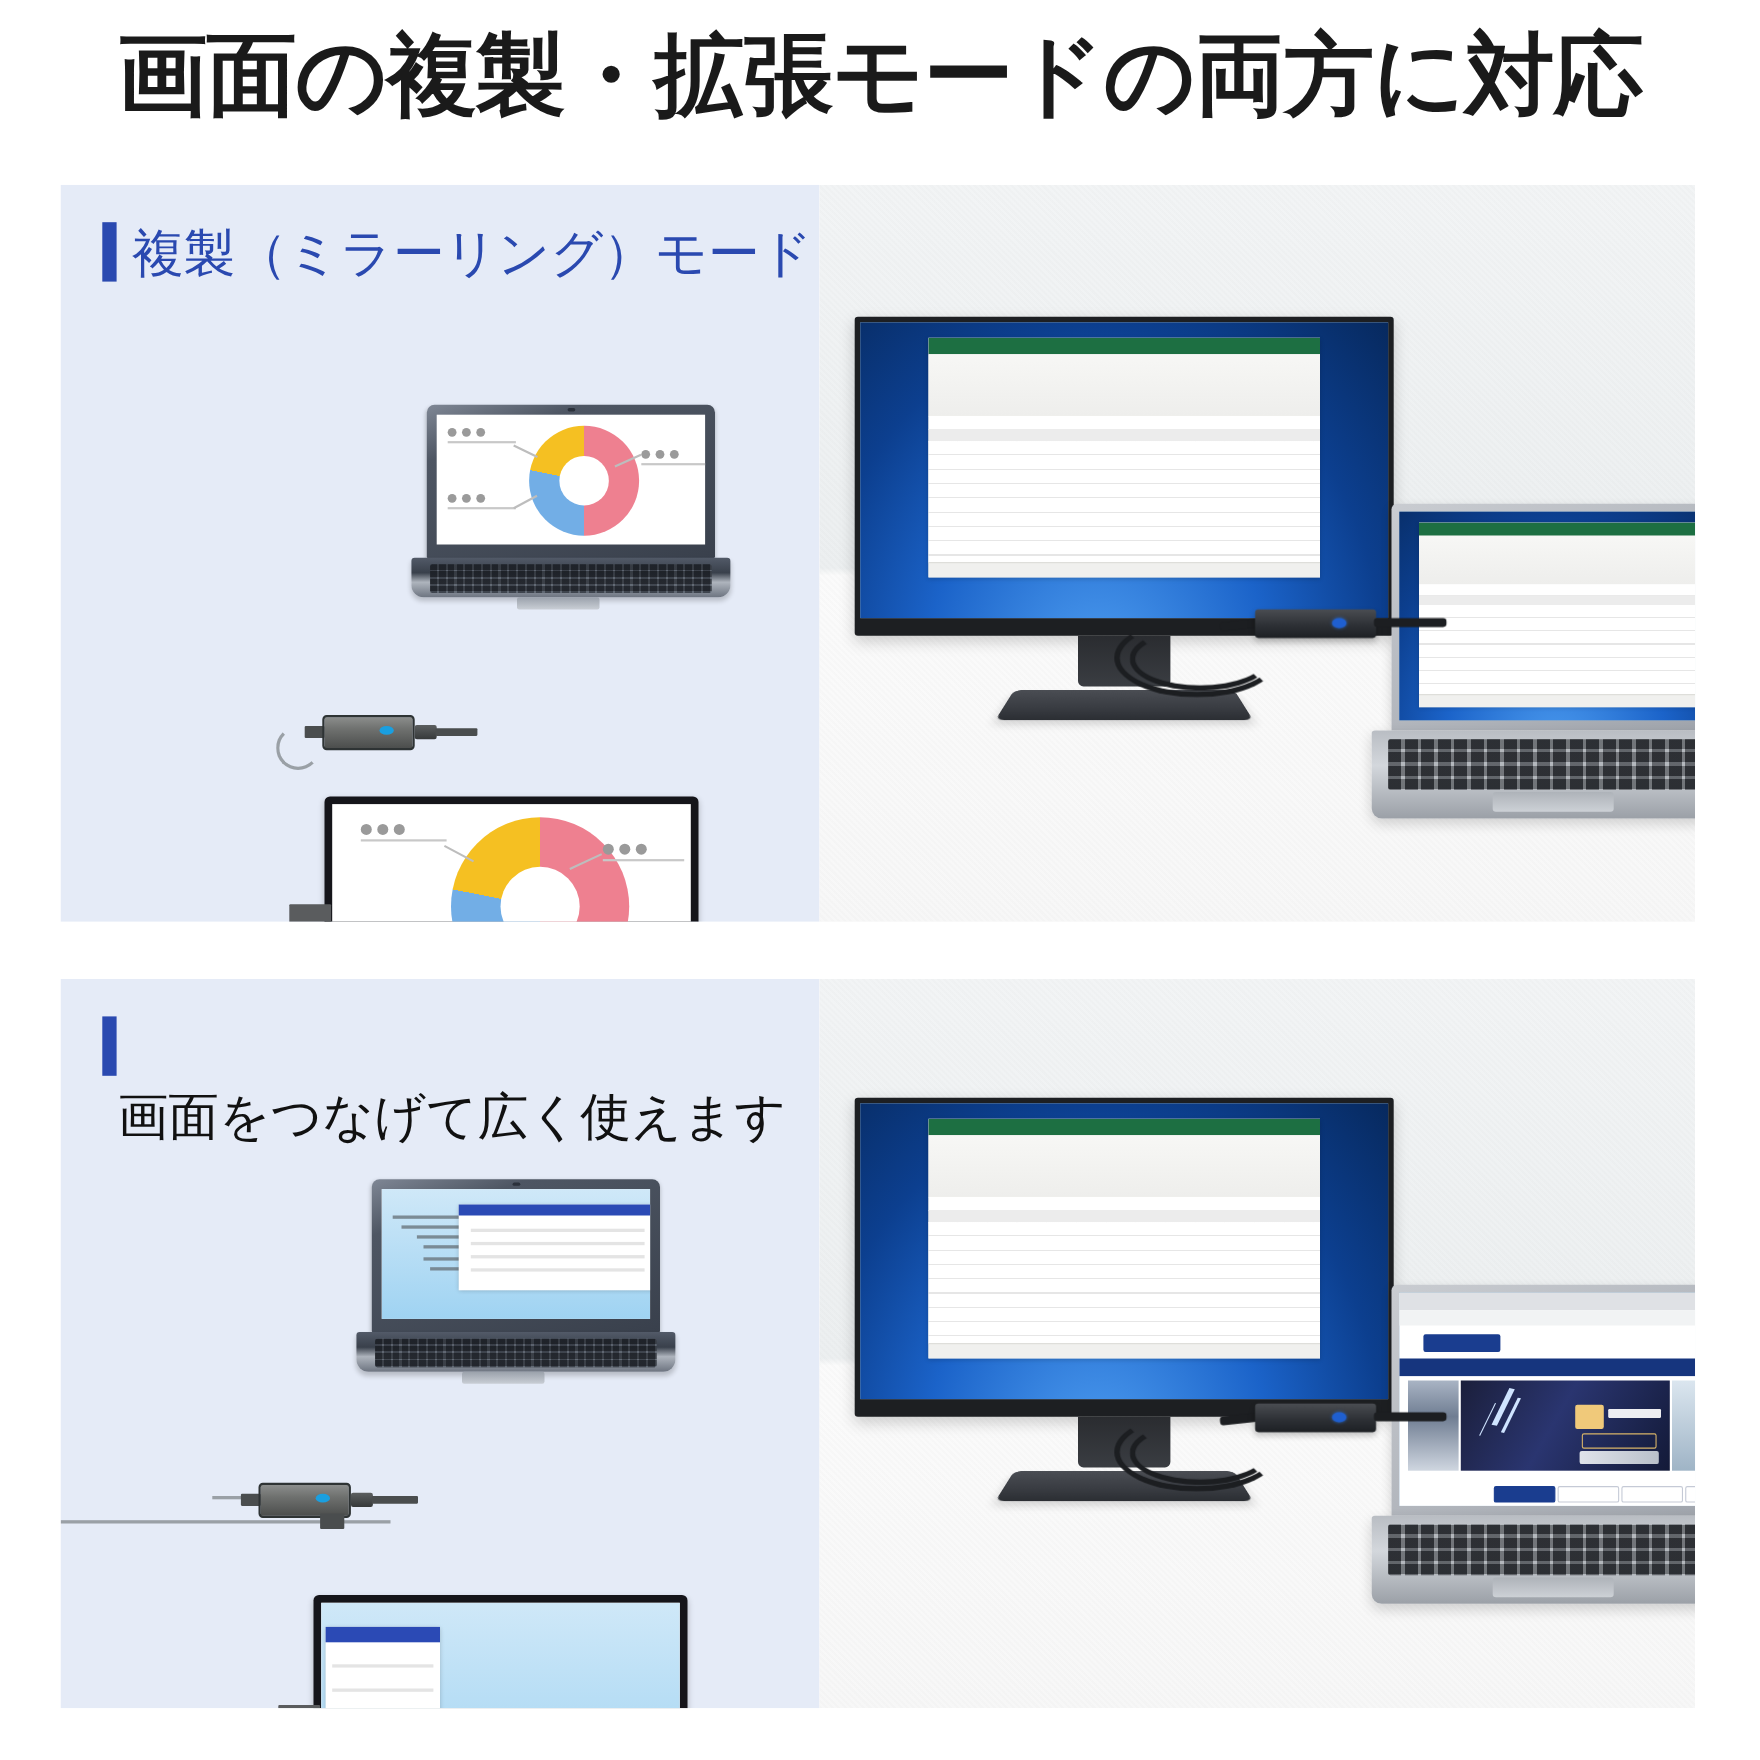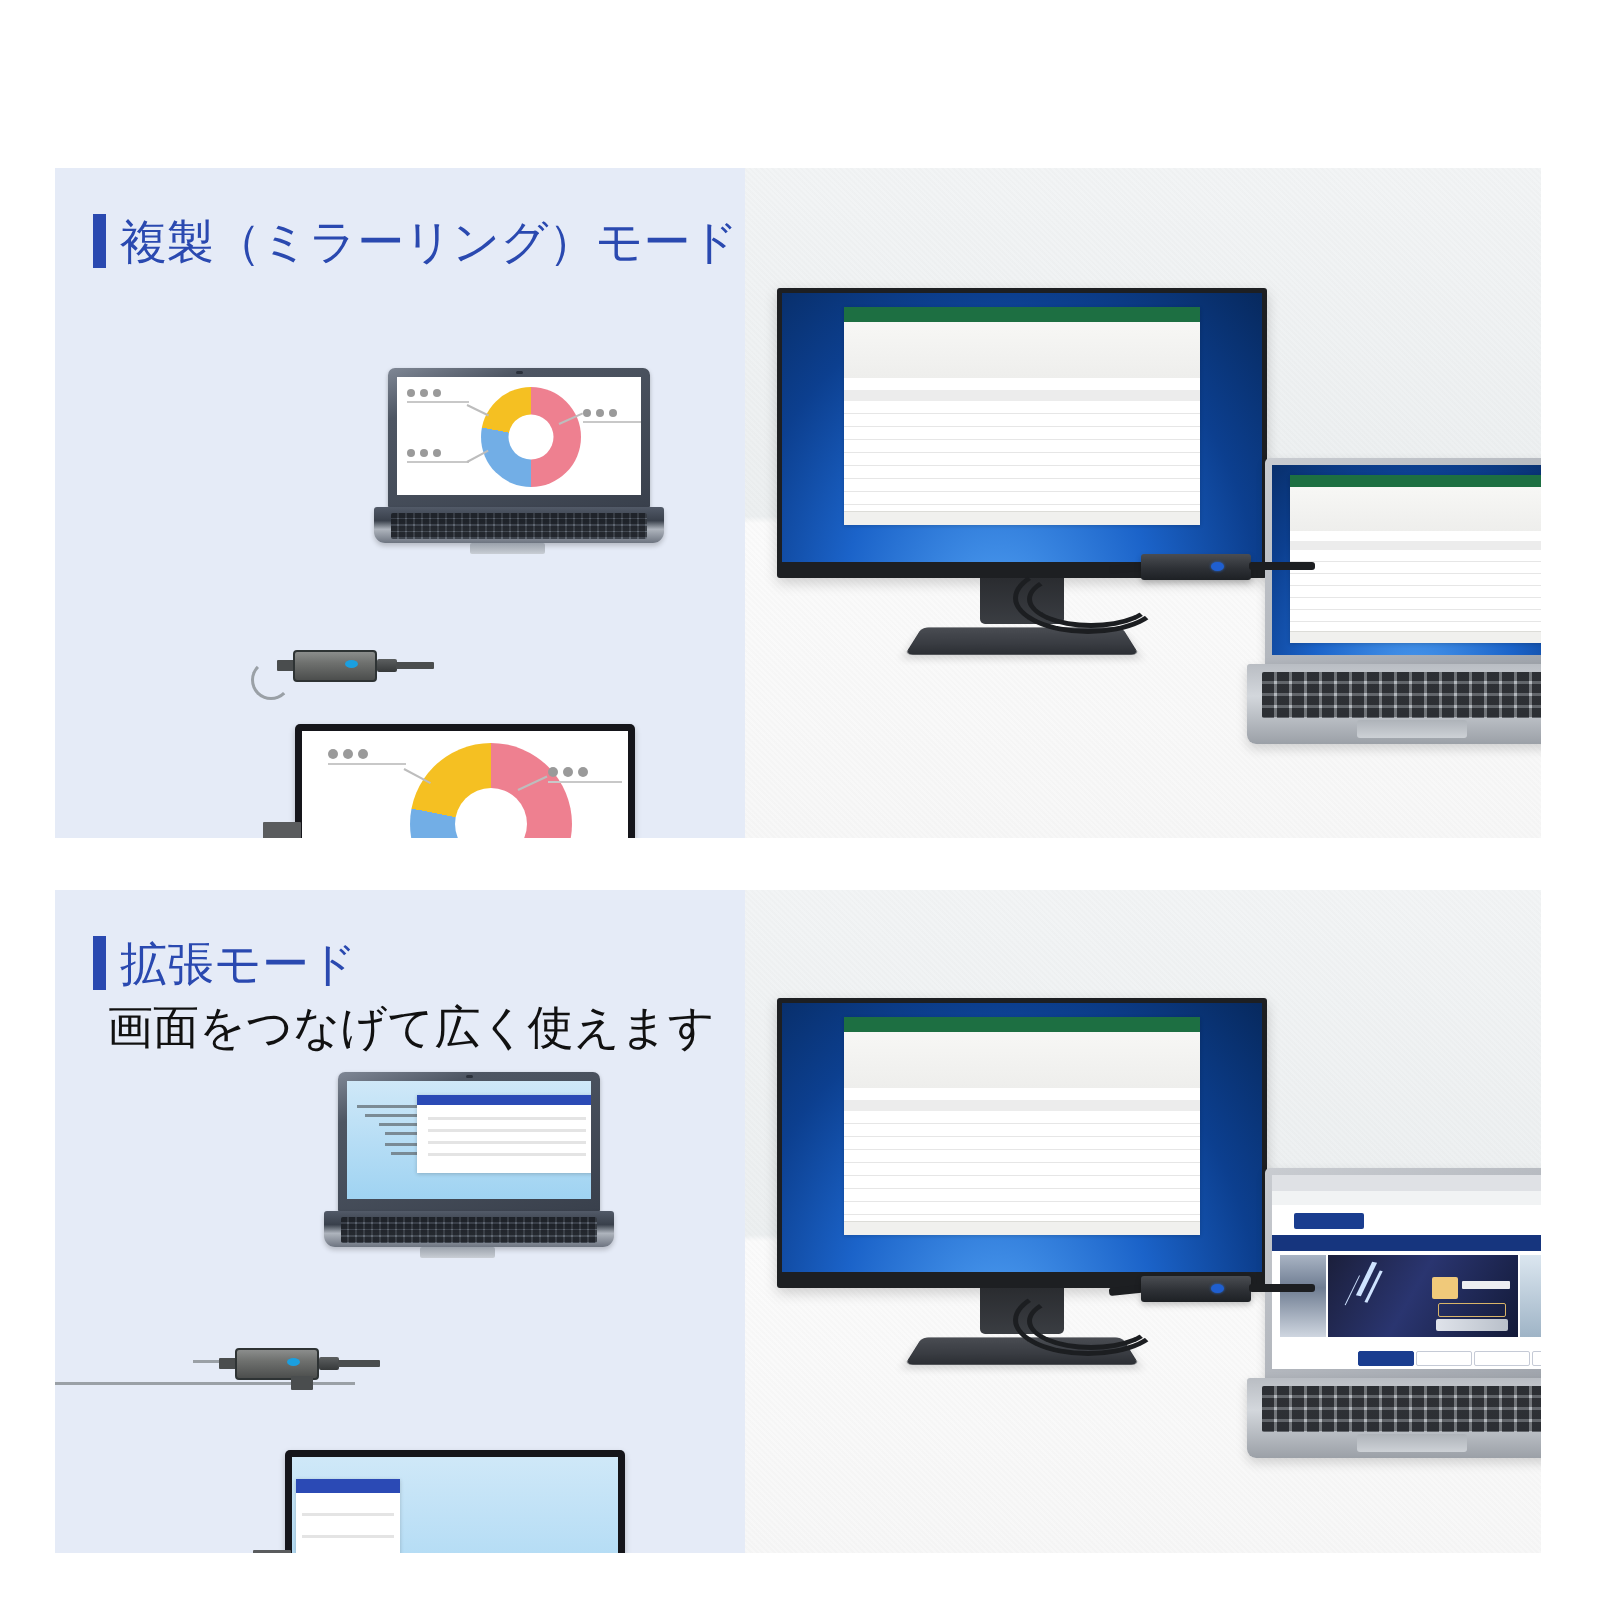"画面の複製・拡張モードの両方に対応" div.title { html: none -> <div>画面の複製・拡張モードの両方に対応</div> }
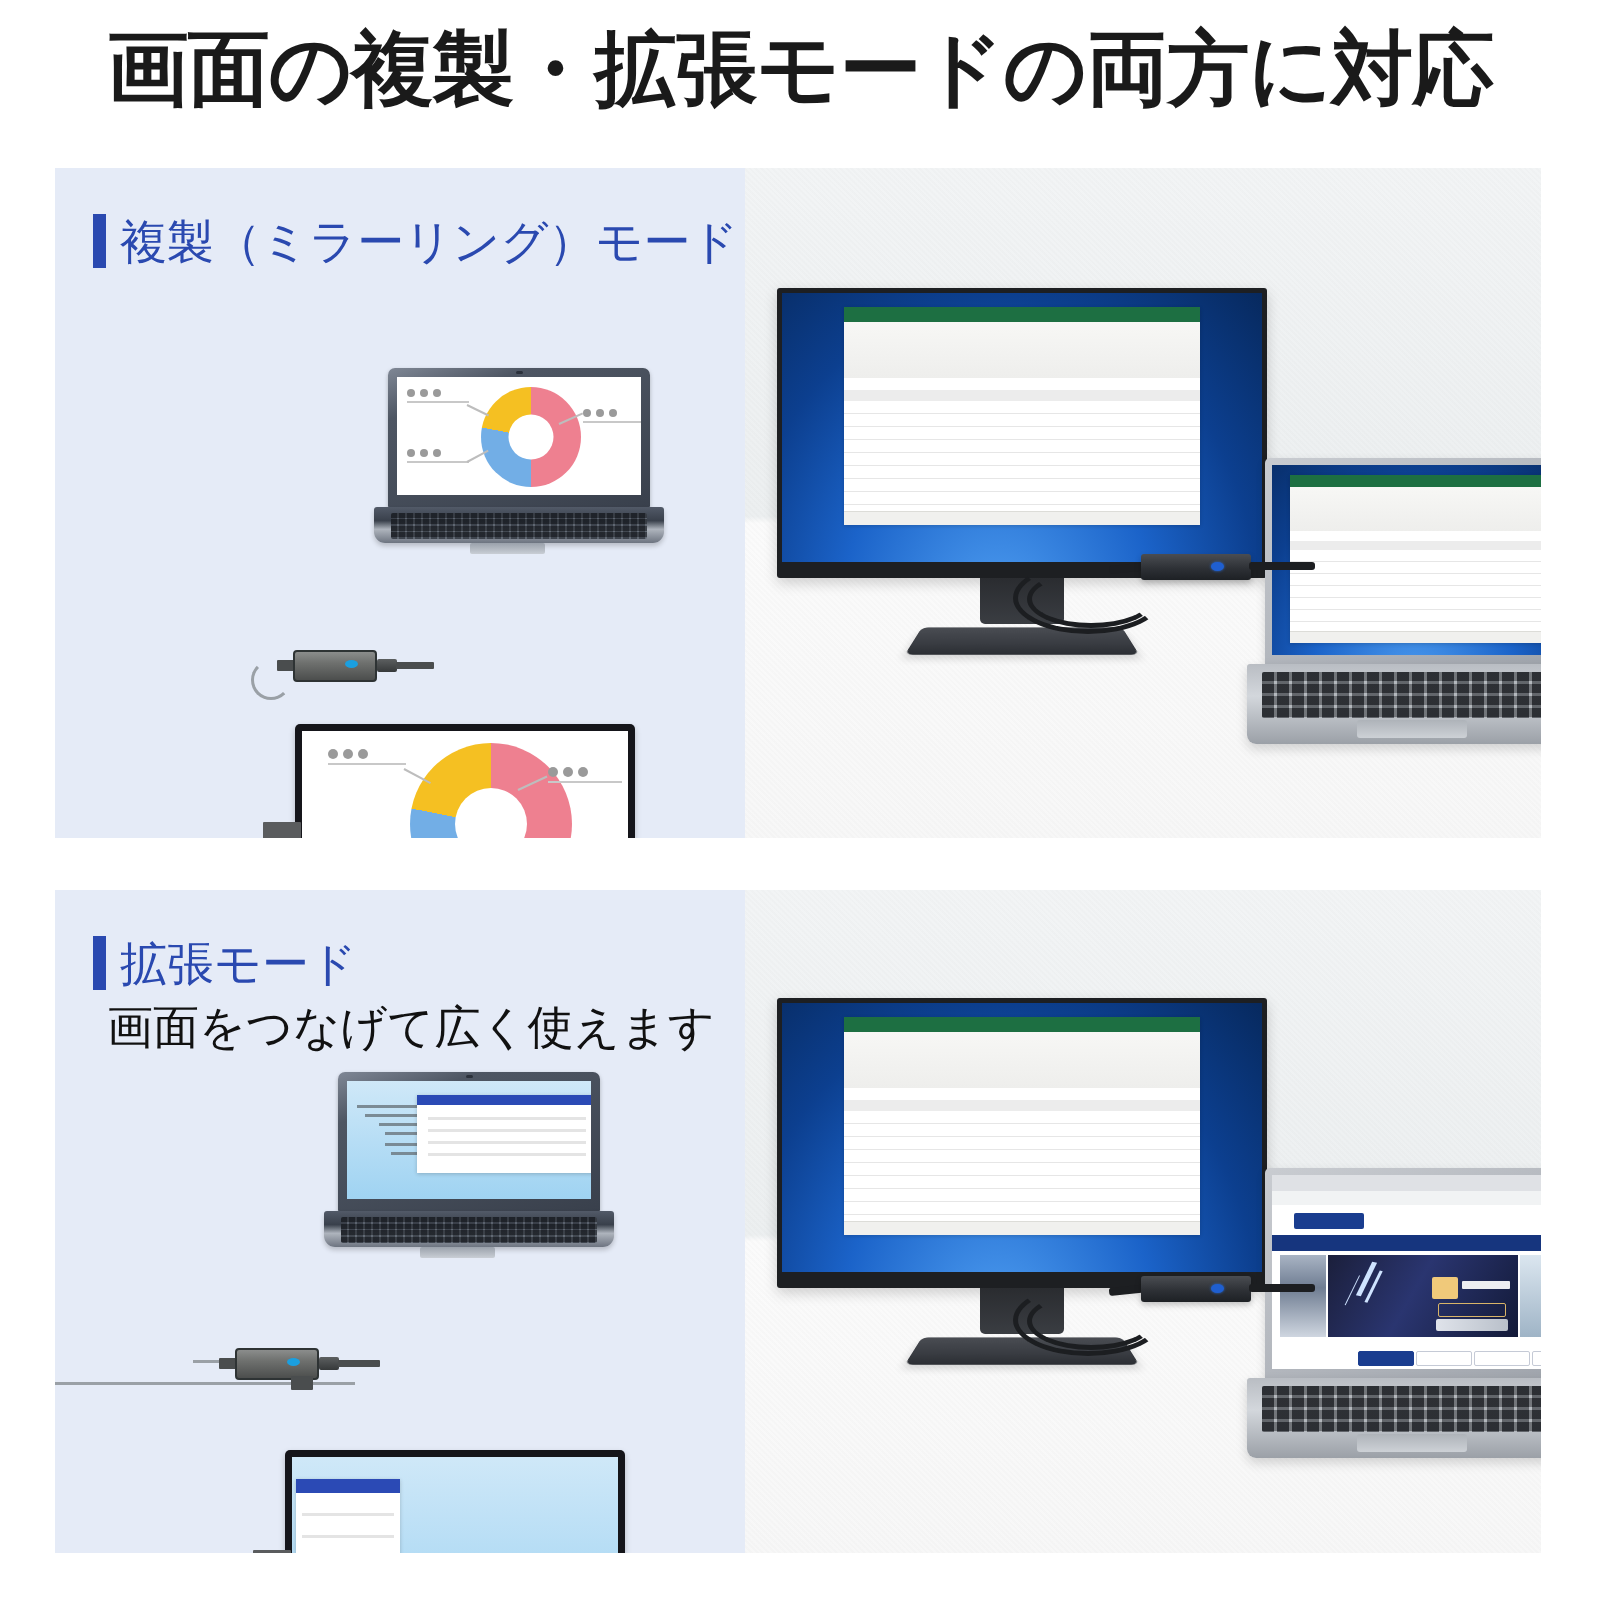"複製（ミラーリング）モード" .head-wrap { margin-top: 12px -> none }
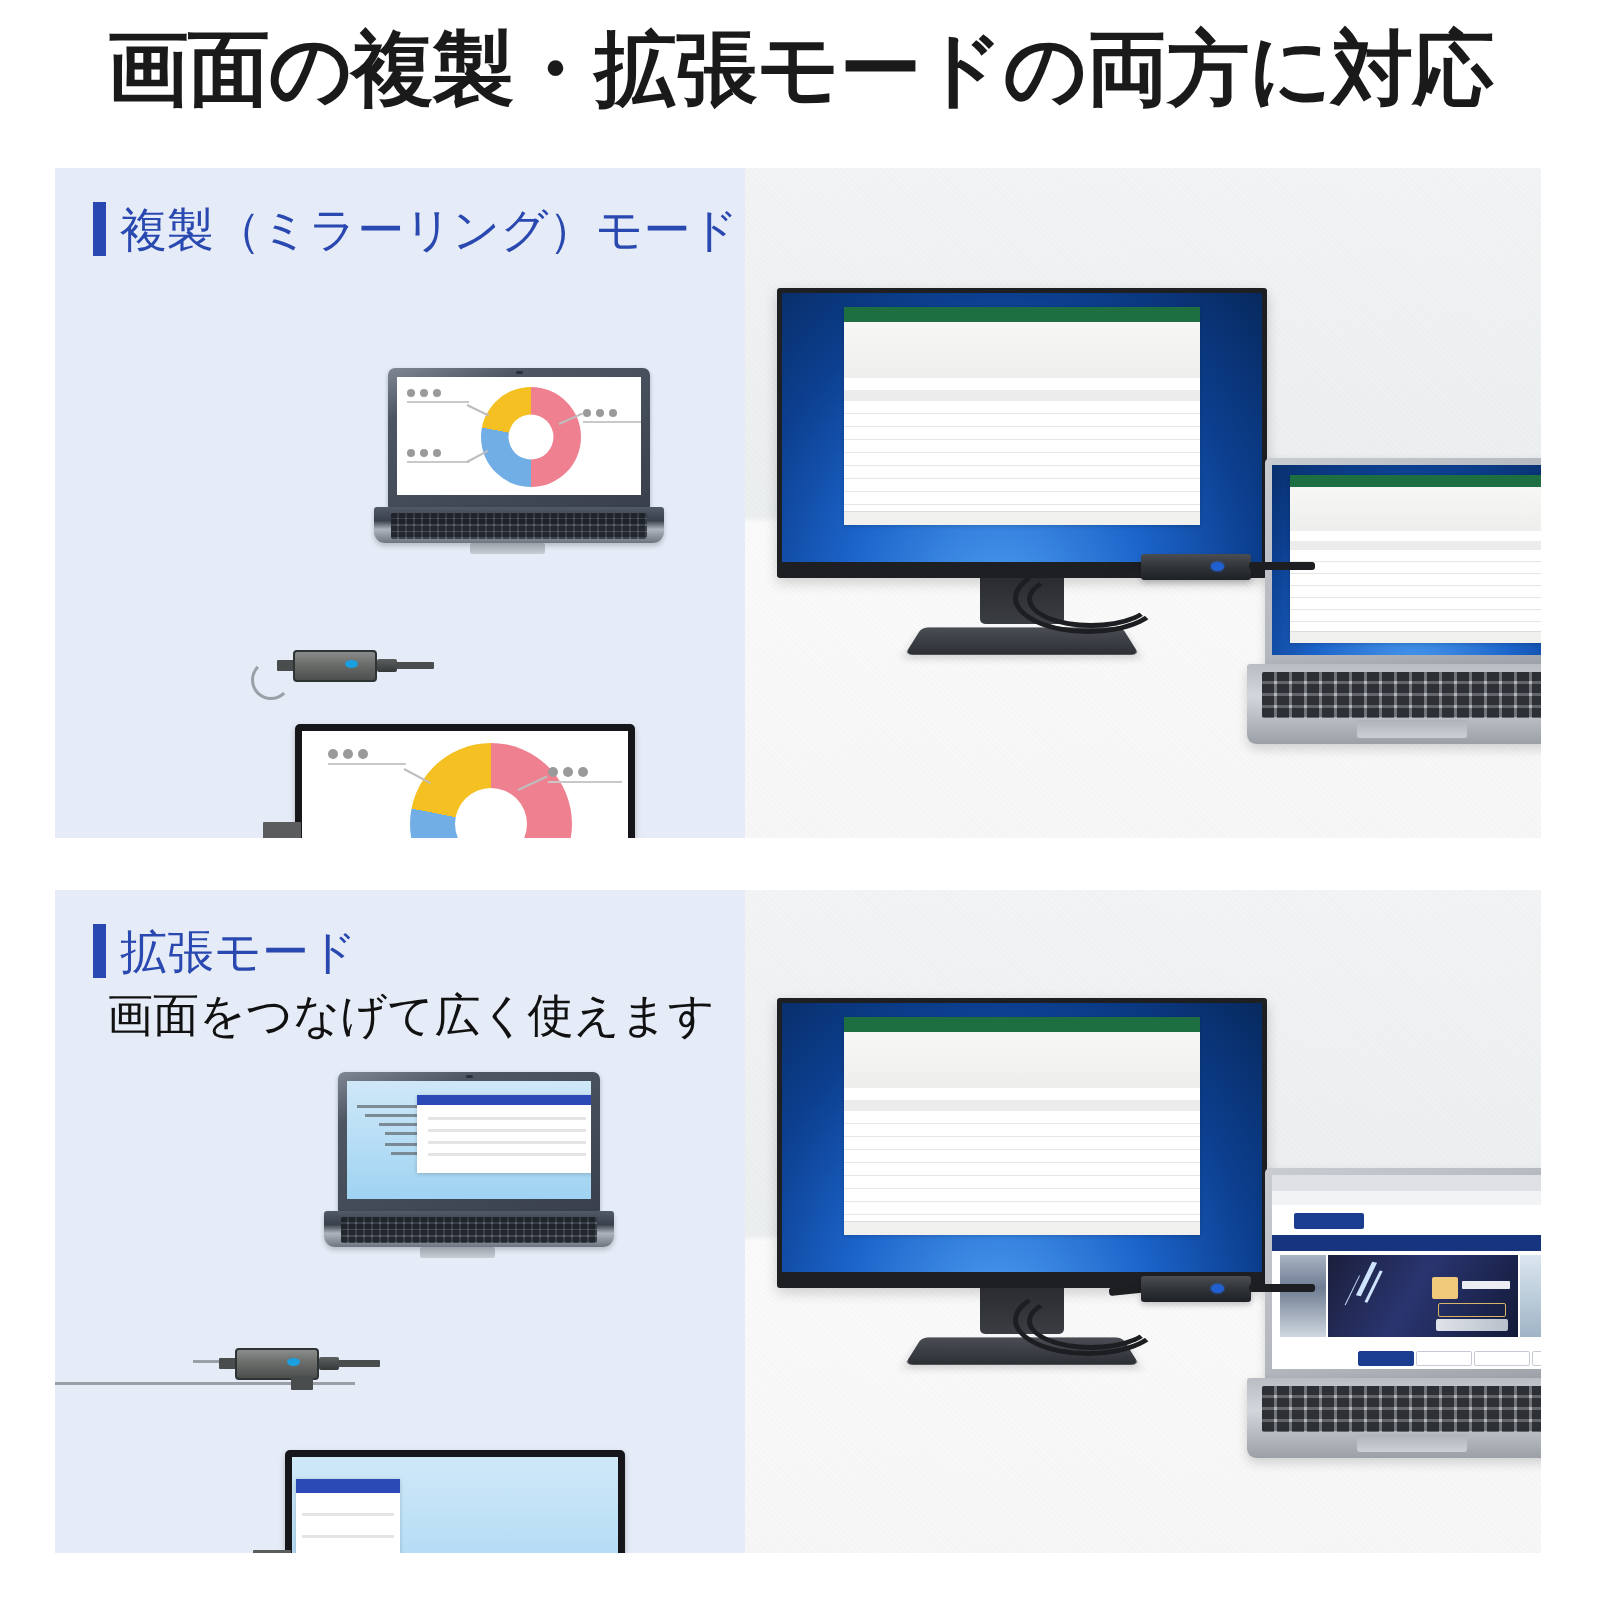"拡張モード" span.mode-title { html: <span>拡張モード</span> -> none }
